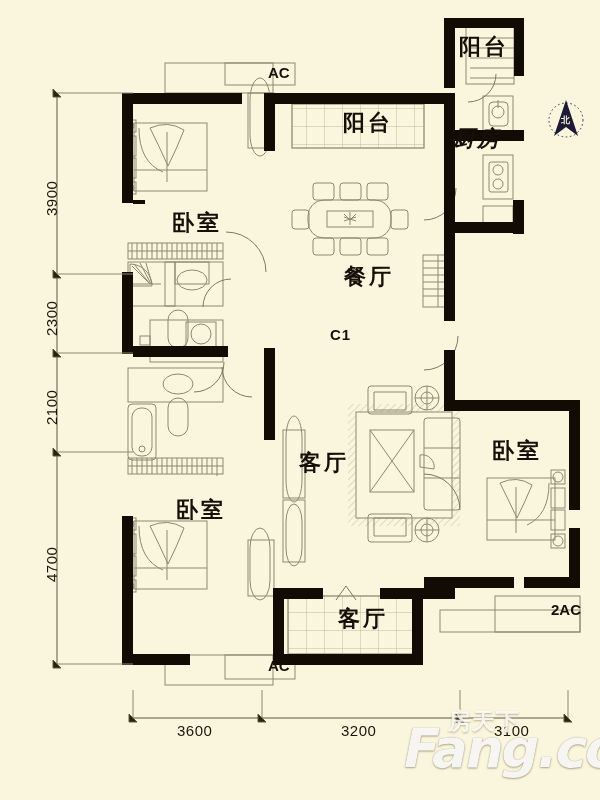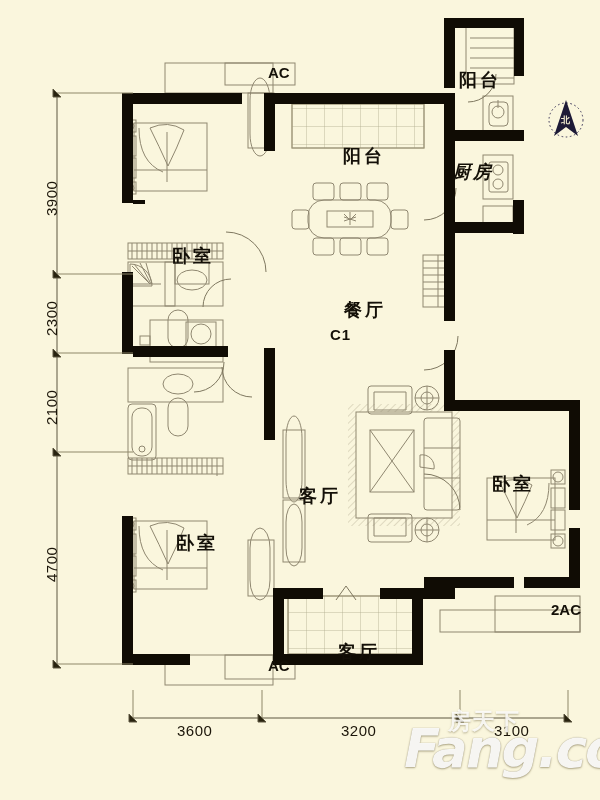"阳台" .room-lbl { font-size: 18px -> 22px; margin-top: 36px -> none }
